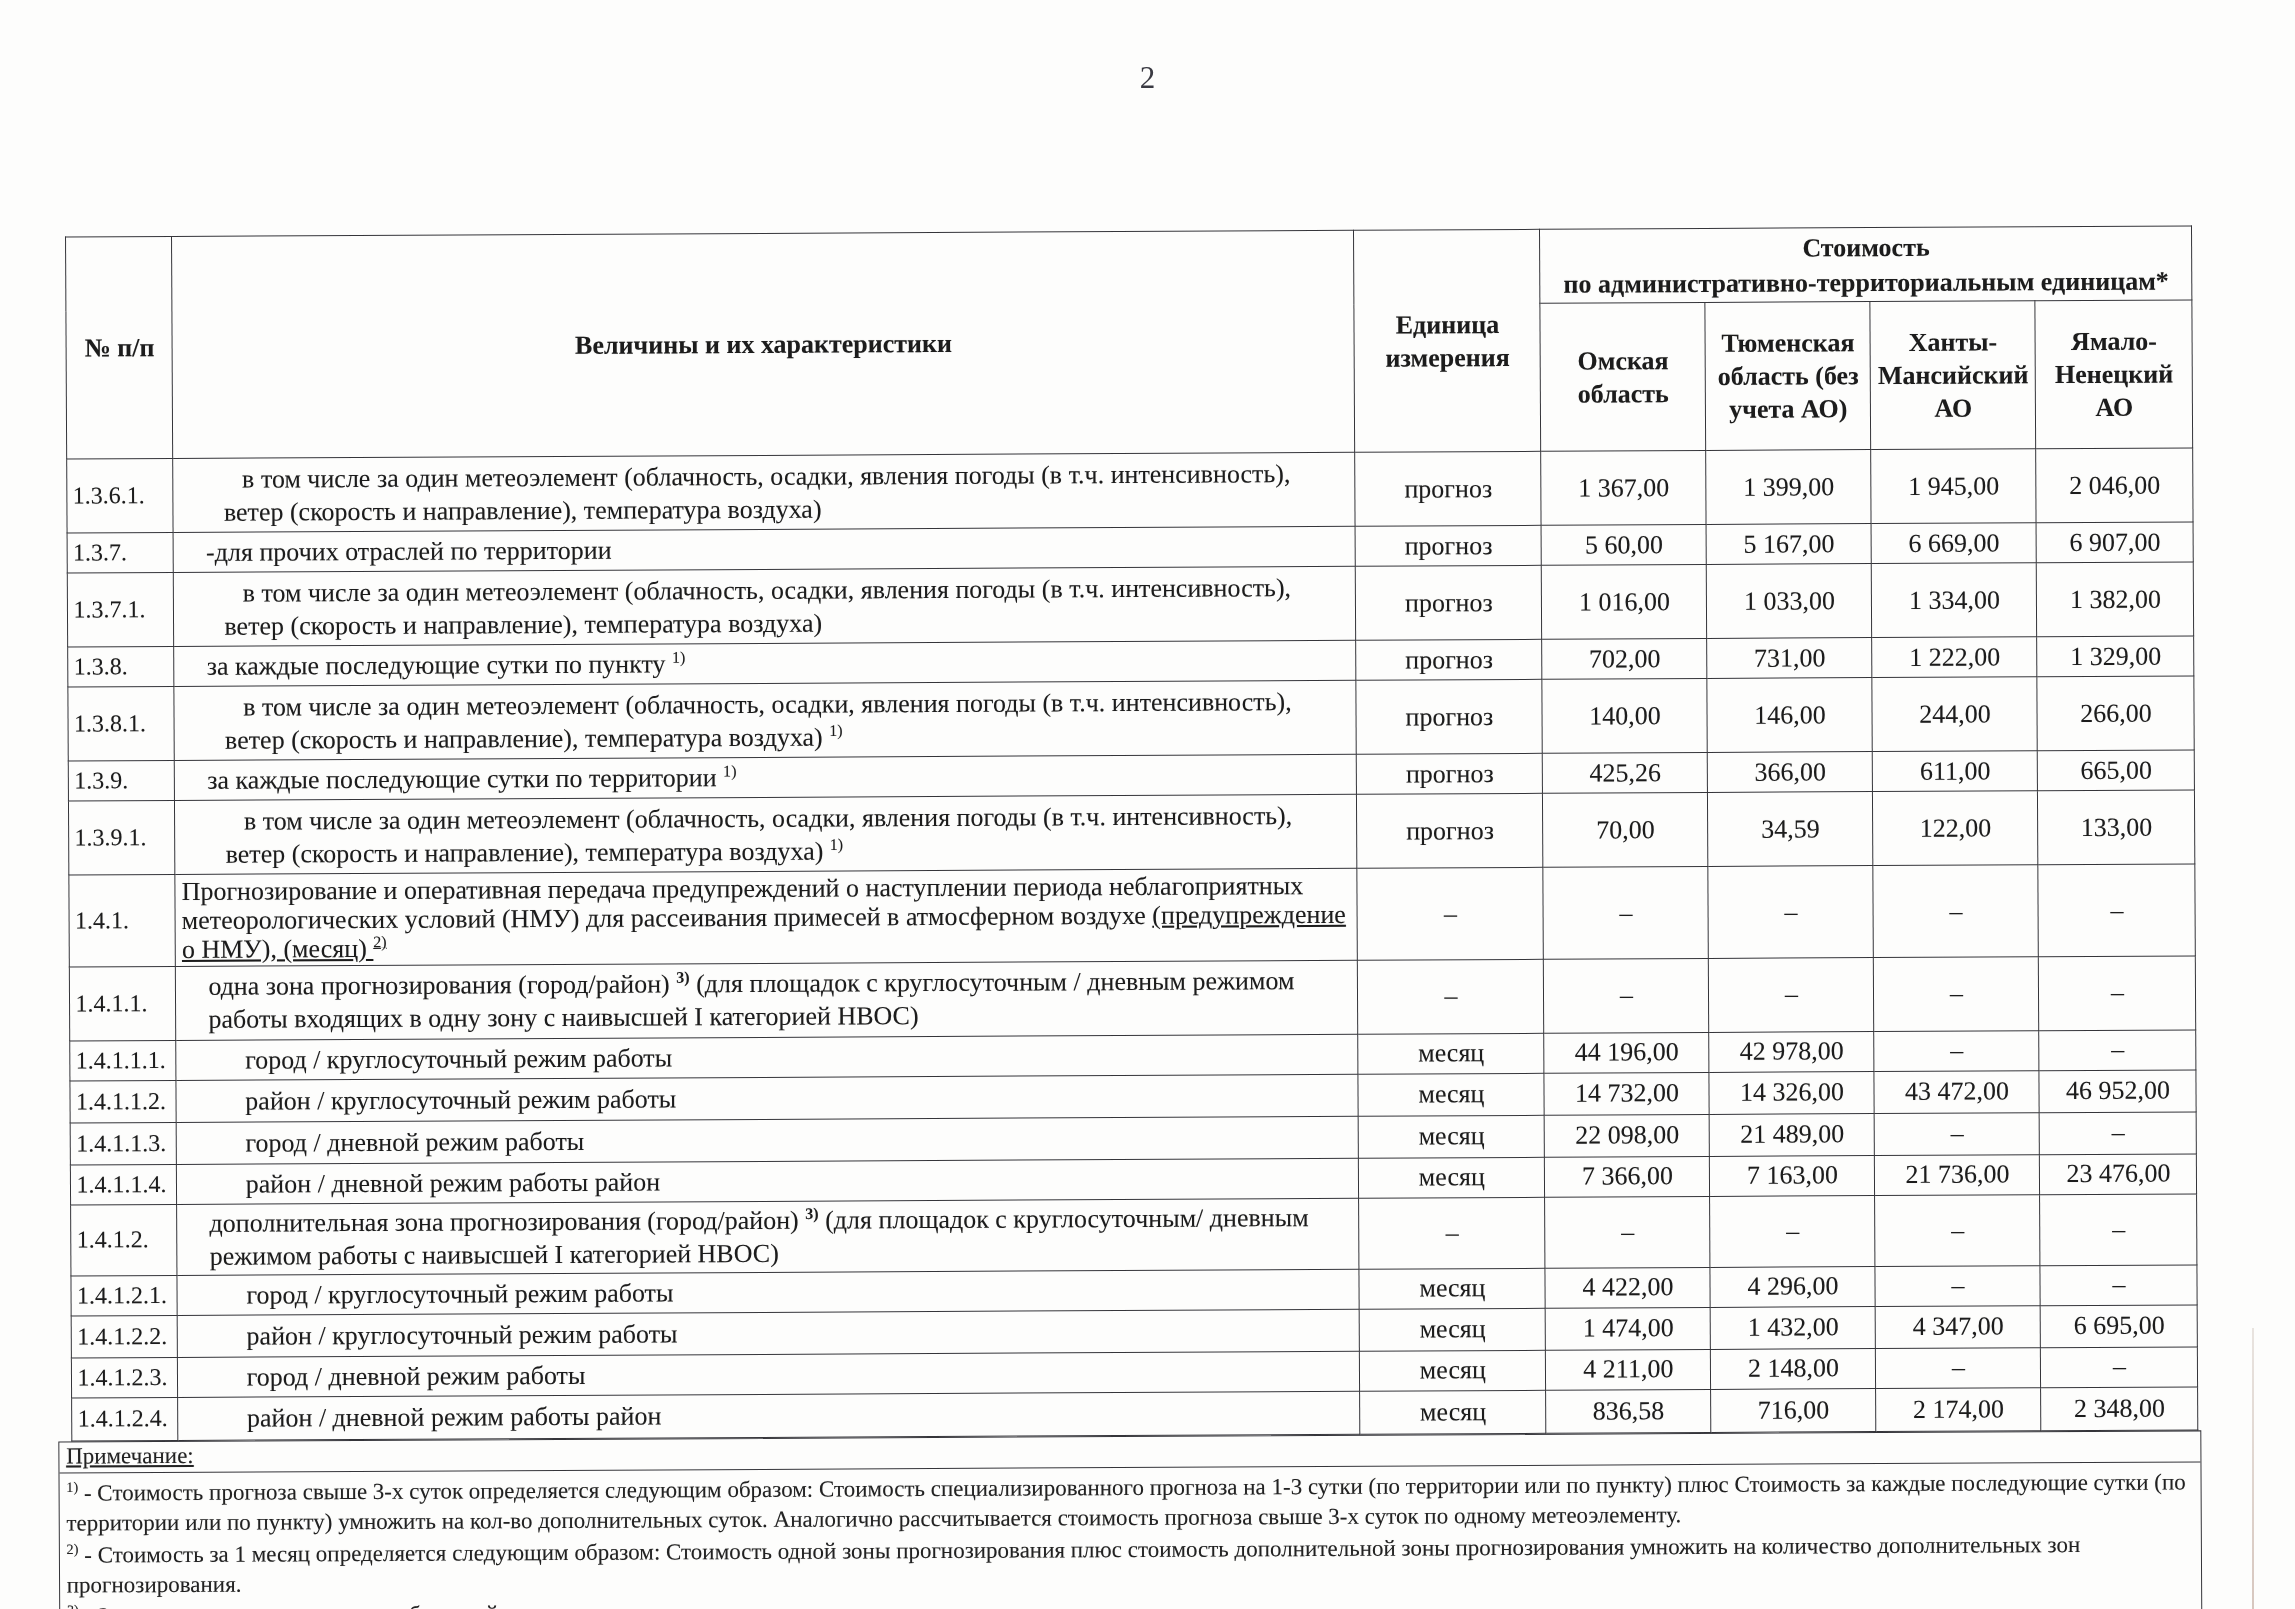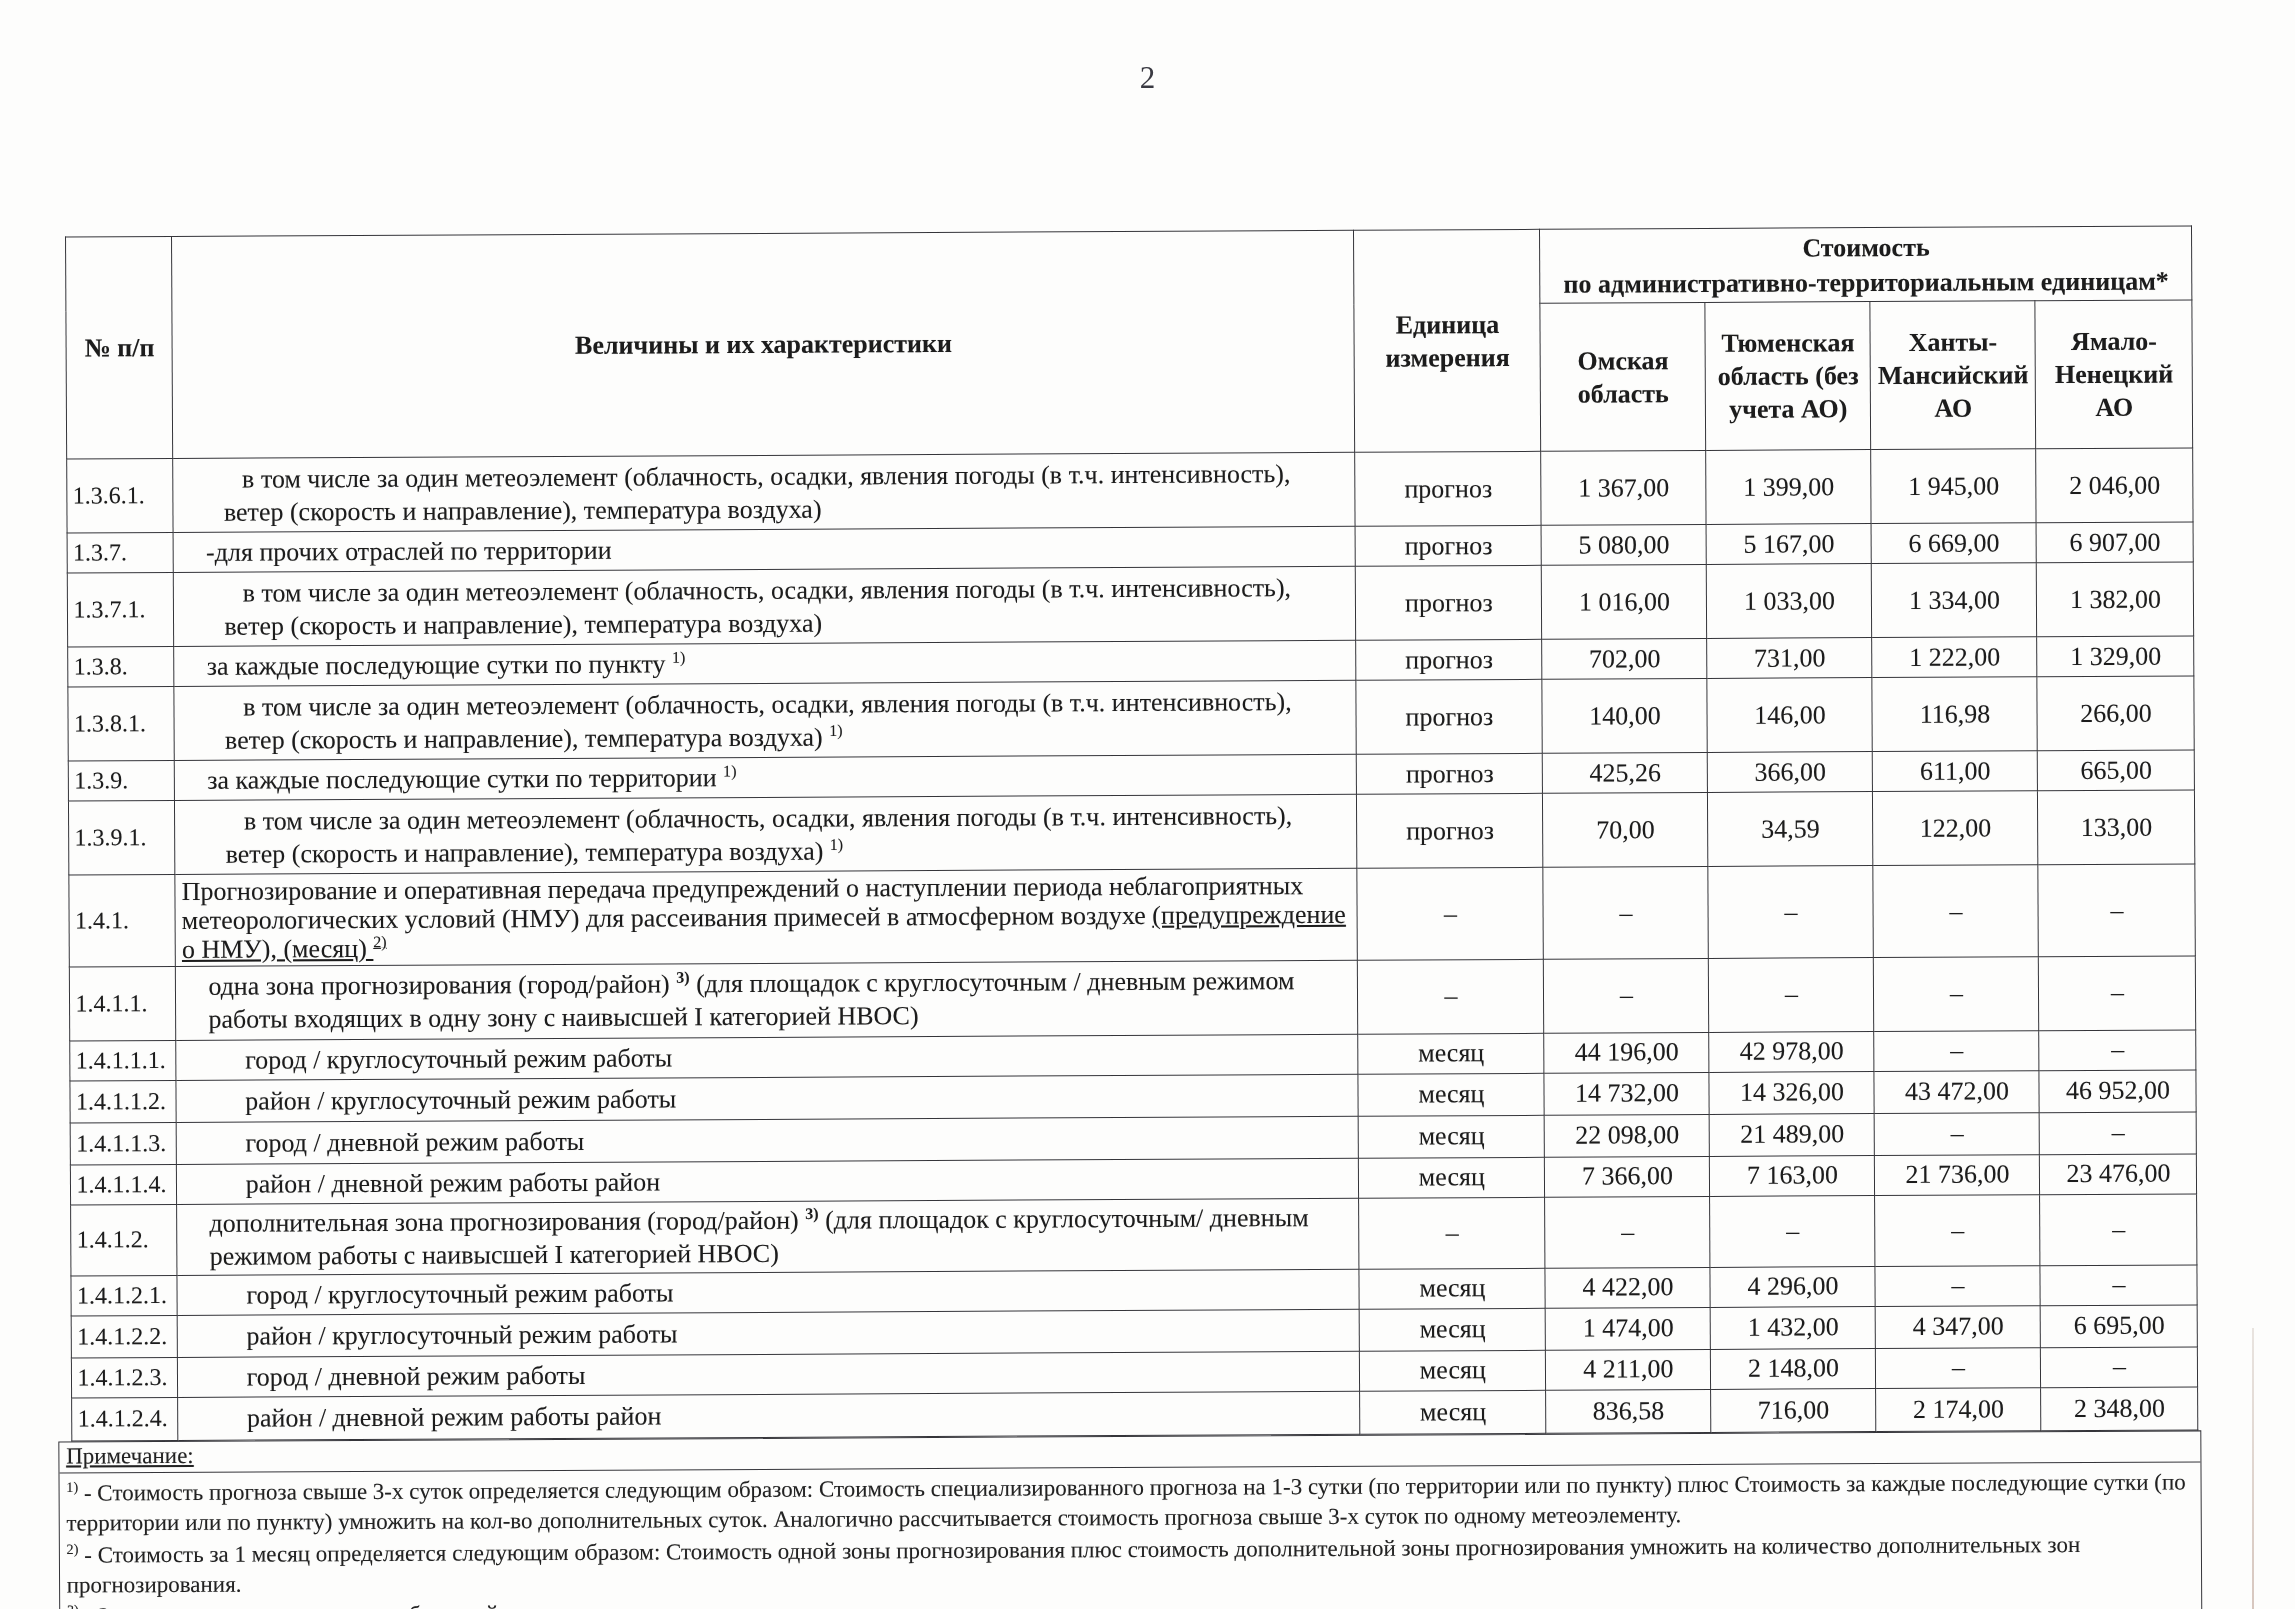"5 080,00" td.c-val { text: 5 080,00 -> 5 60,00 }
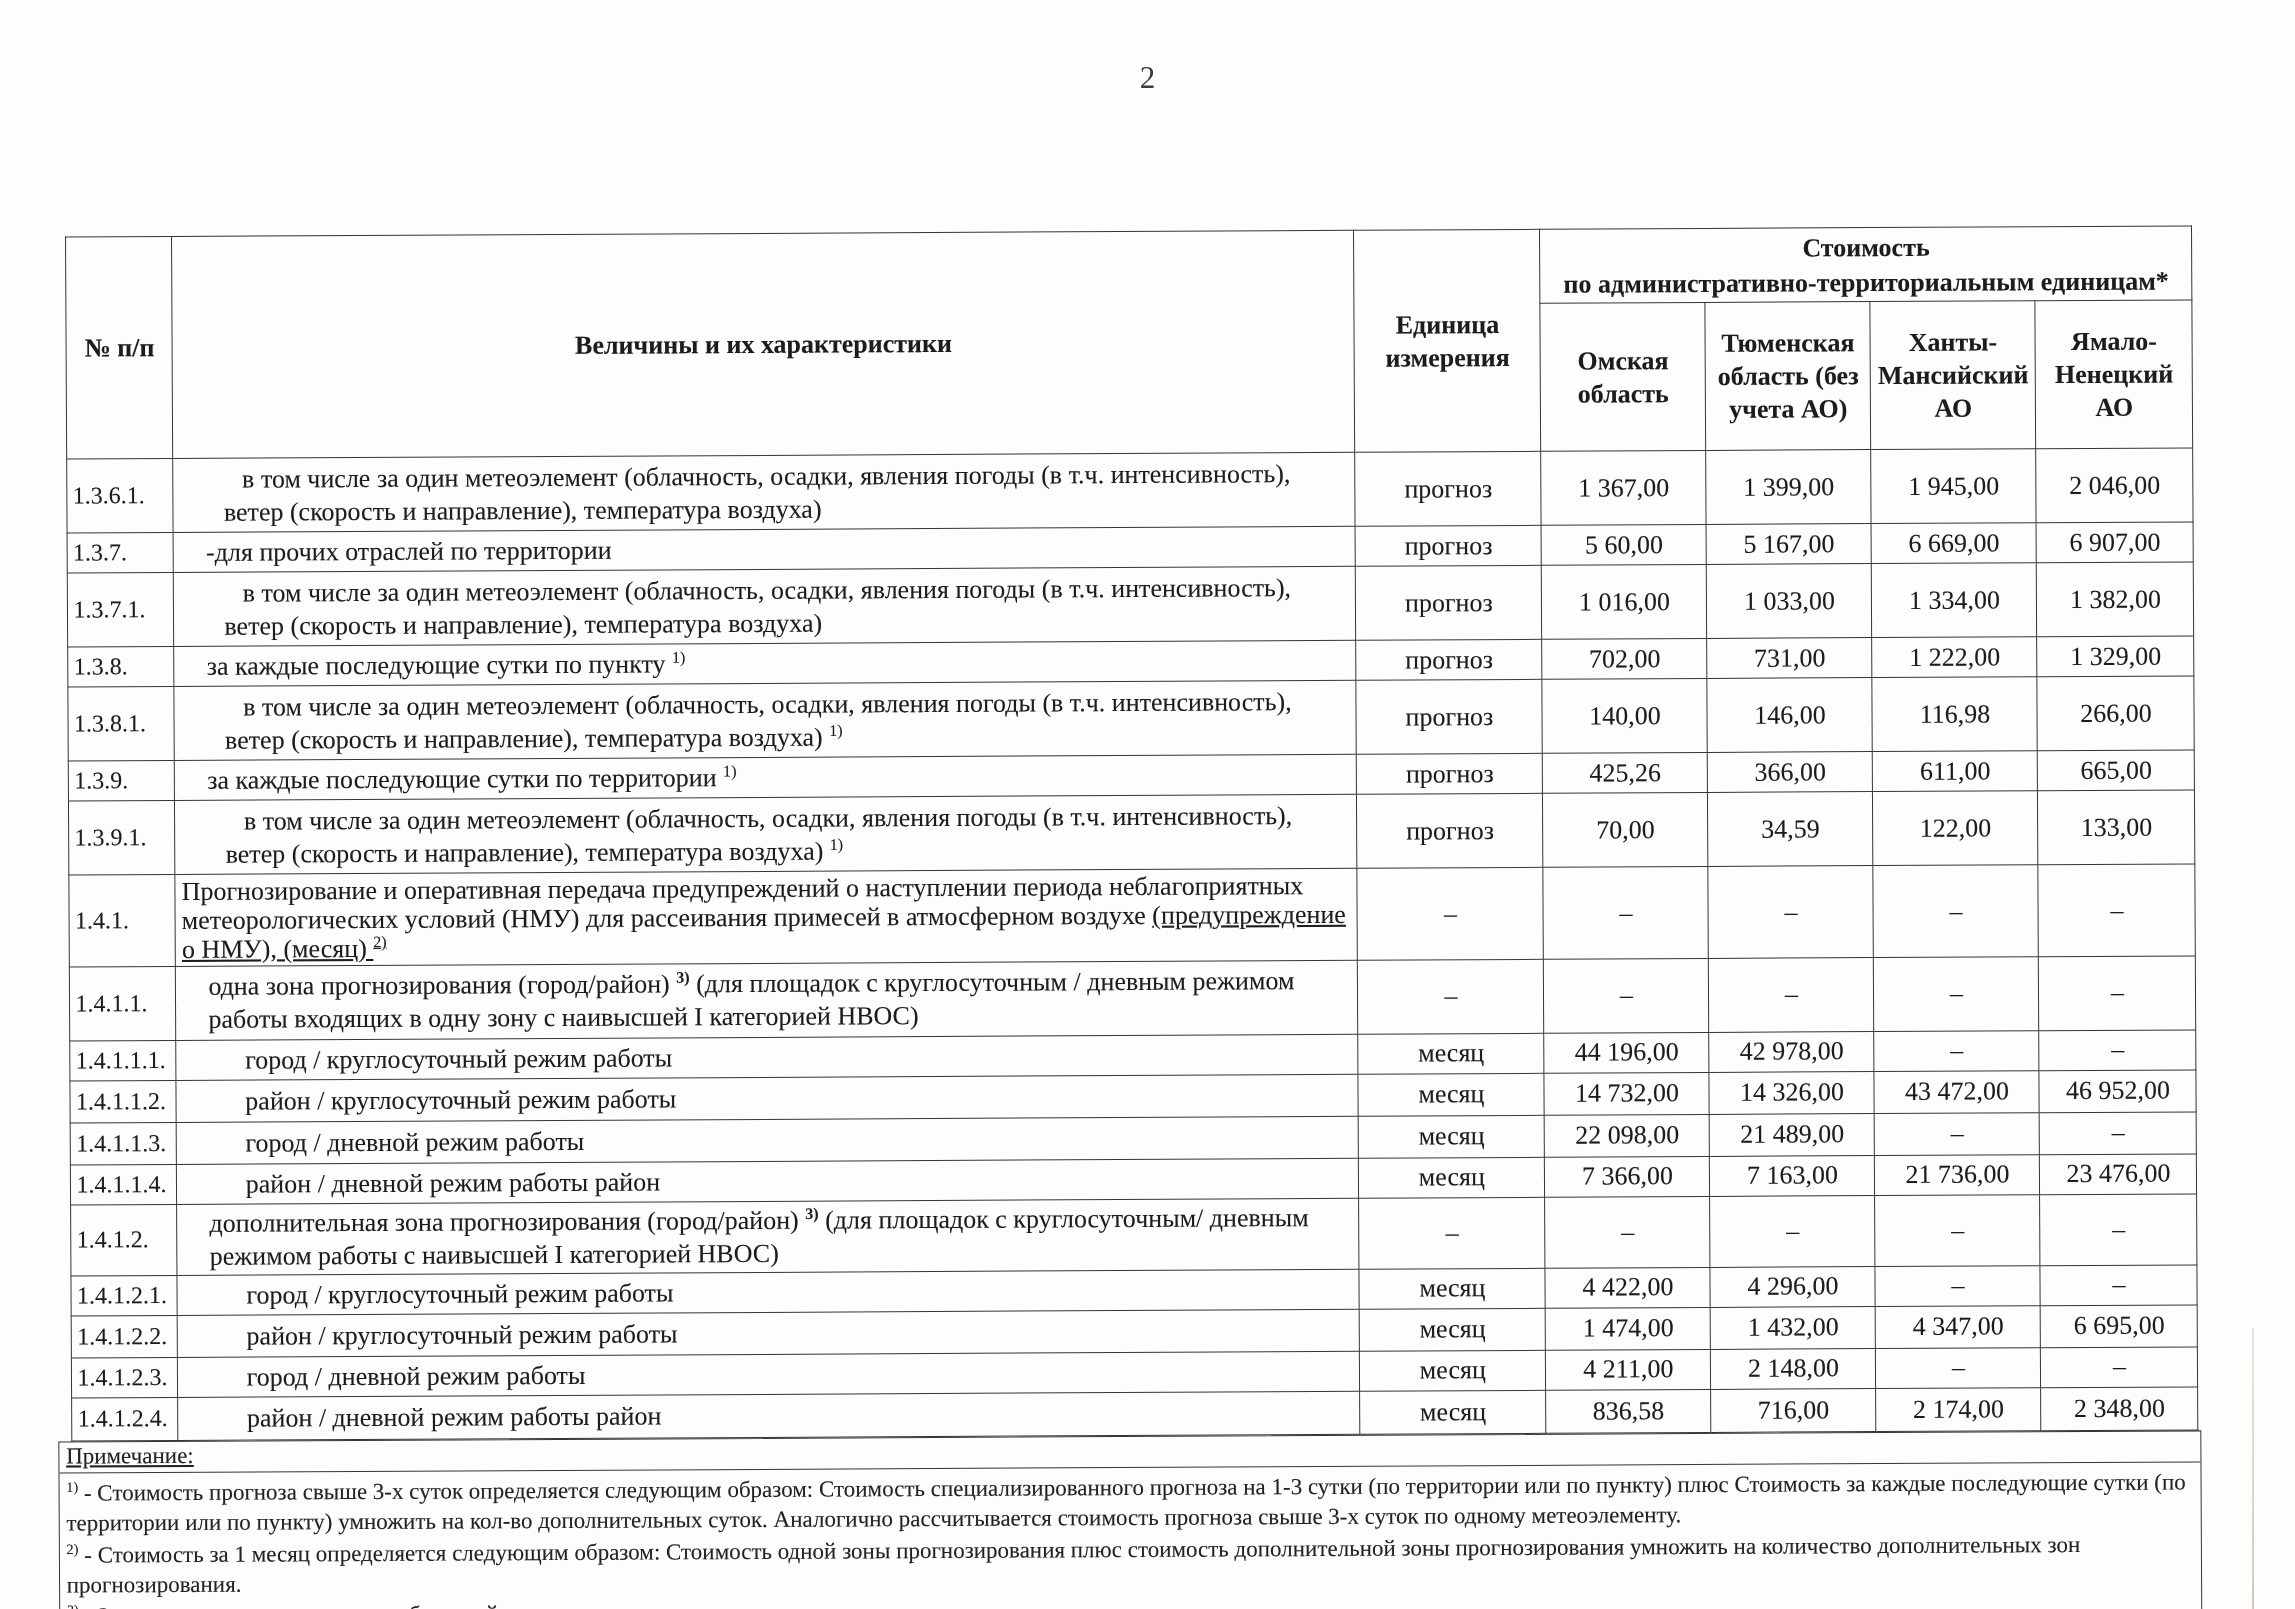"116,98" td.c-val { text: 116,98 -> 244,00 }
